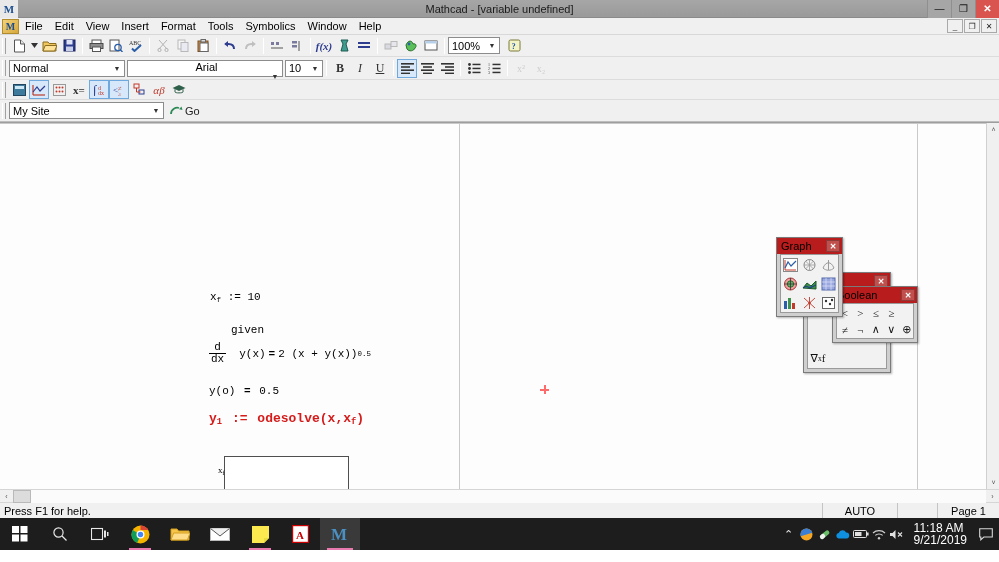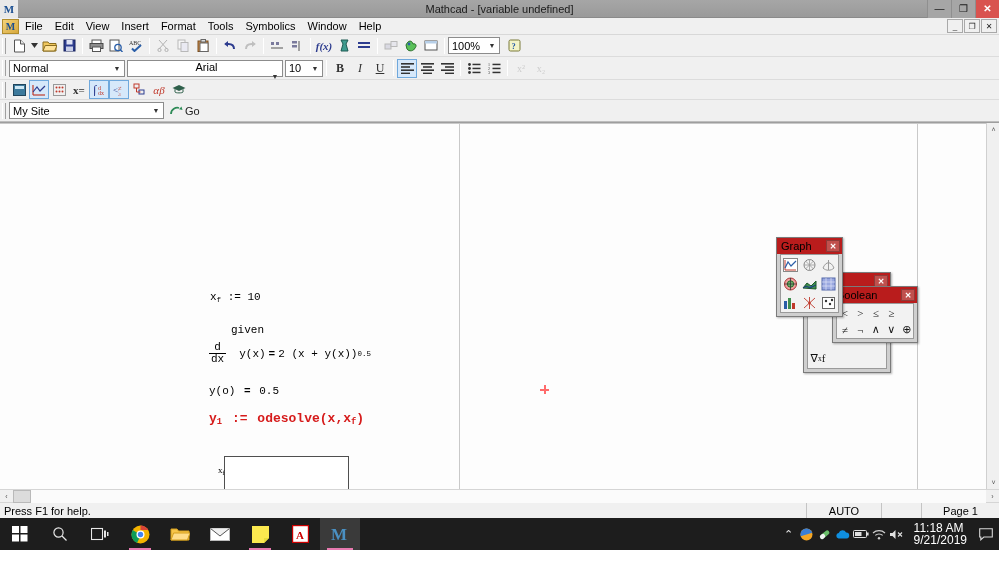"Page 1" div.sb-cell { width: 78px -> 62px }
